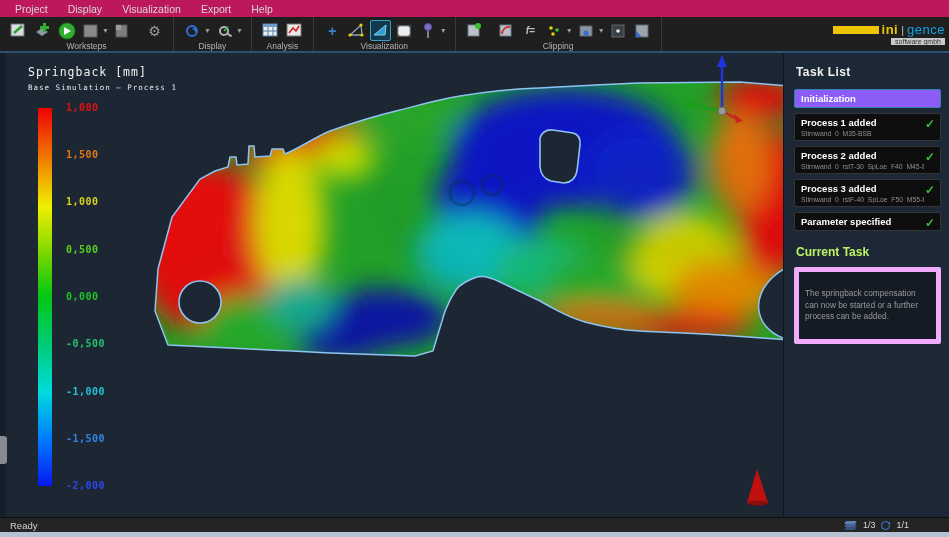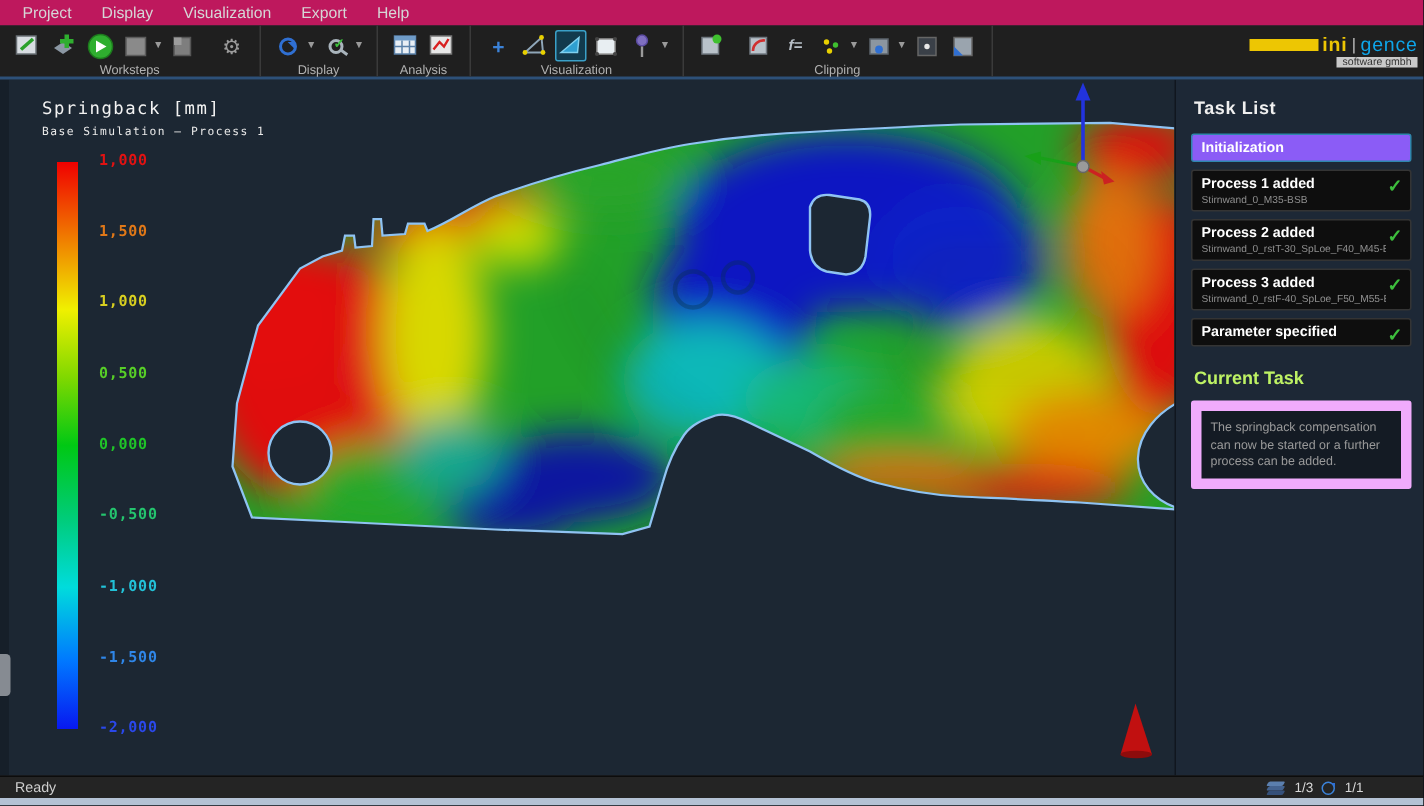"The springback compensation can now" .cbox { border: 7px solid #f0abfc -> 5px solid #f0abfc; padding: 5px 6px -> 16px 6px }
